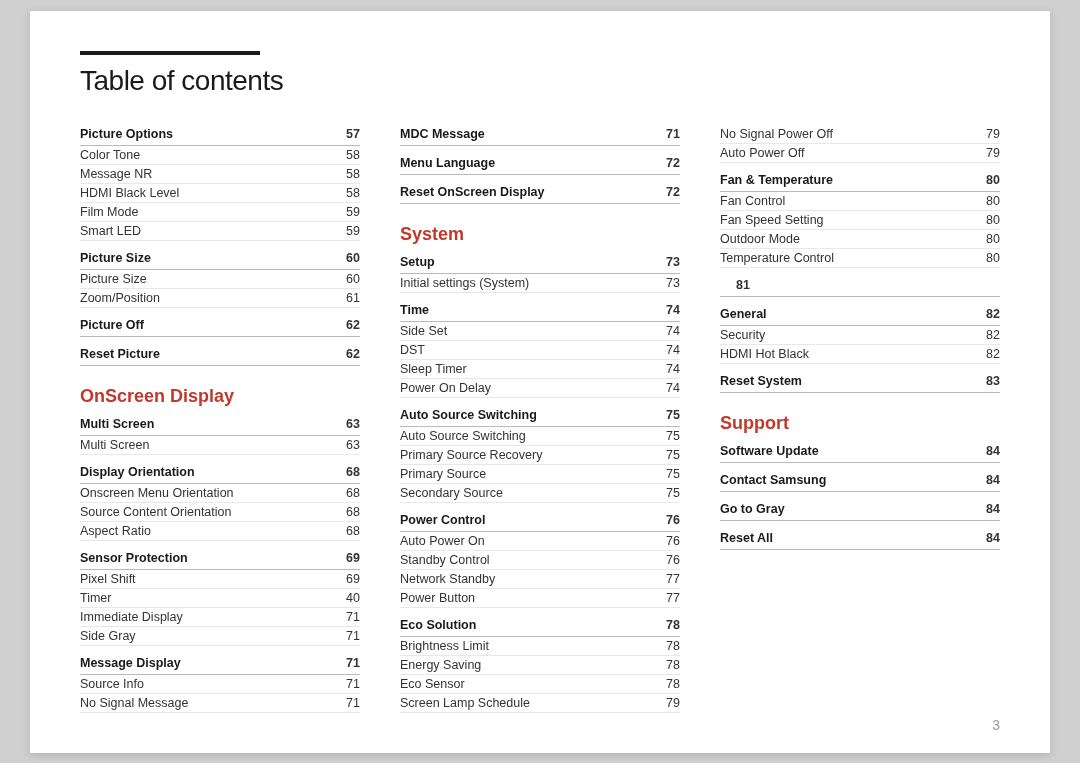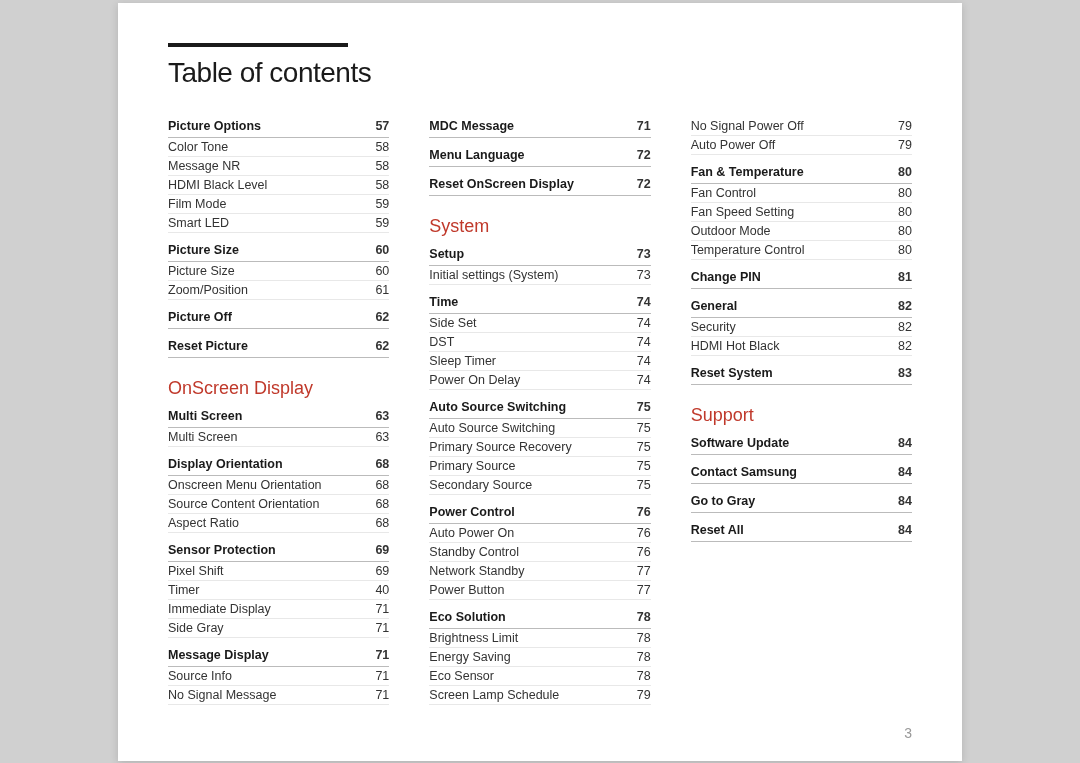"Table of contents" .page { padding: 40px 50px 56px 50px -> 40px 50px 40px 50px; width: 844px -> 1020px }
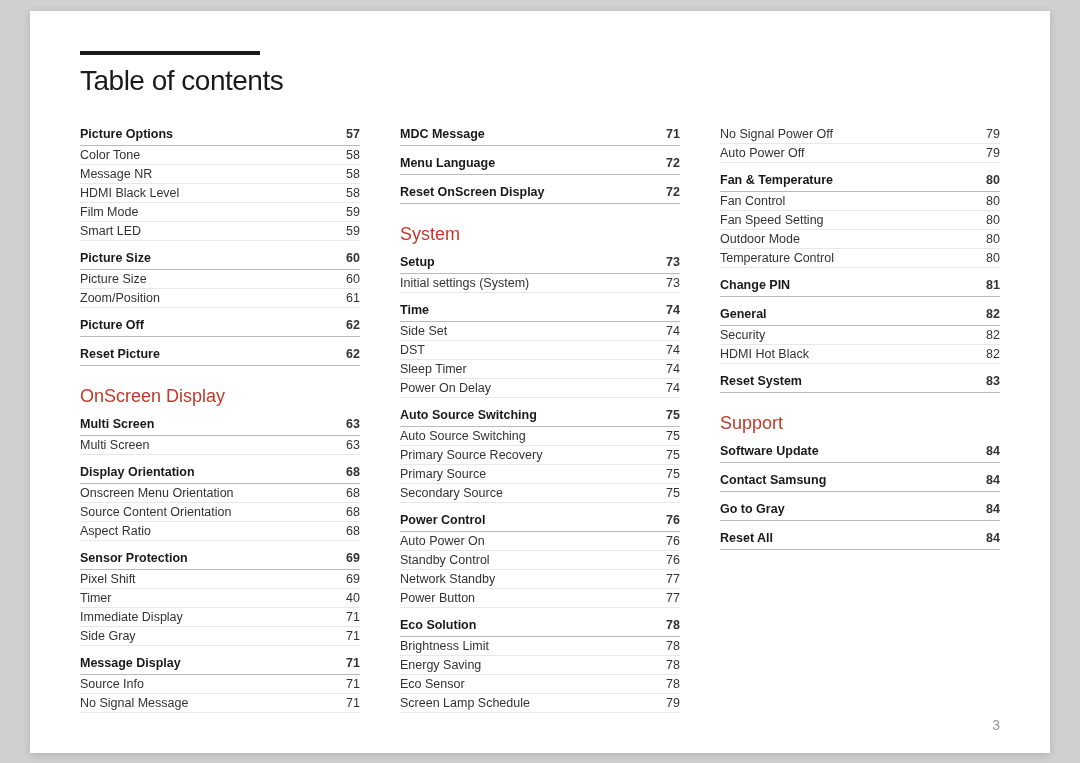"System" .toc-section-title { font-weight: 400 -> 700 }
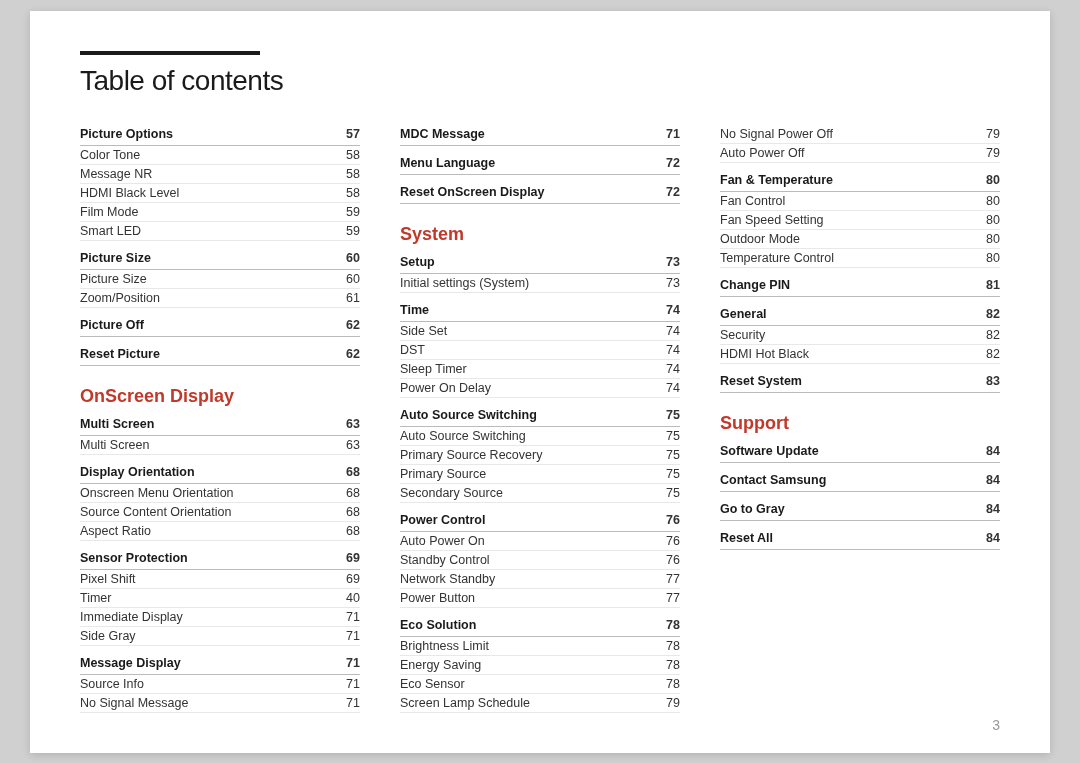"Change PIN" span.toc-label { html: <span>Change PIN</span> -> none }
